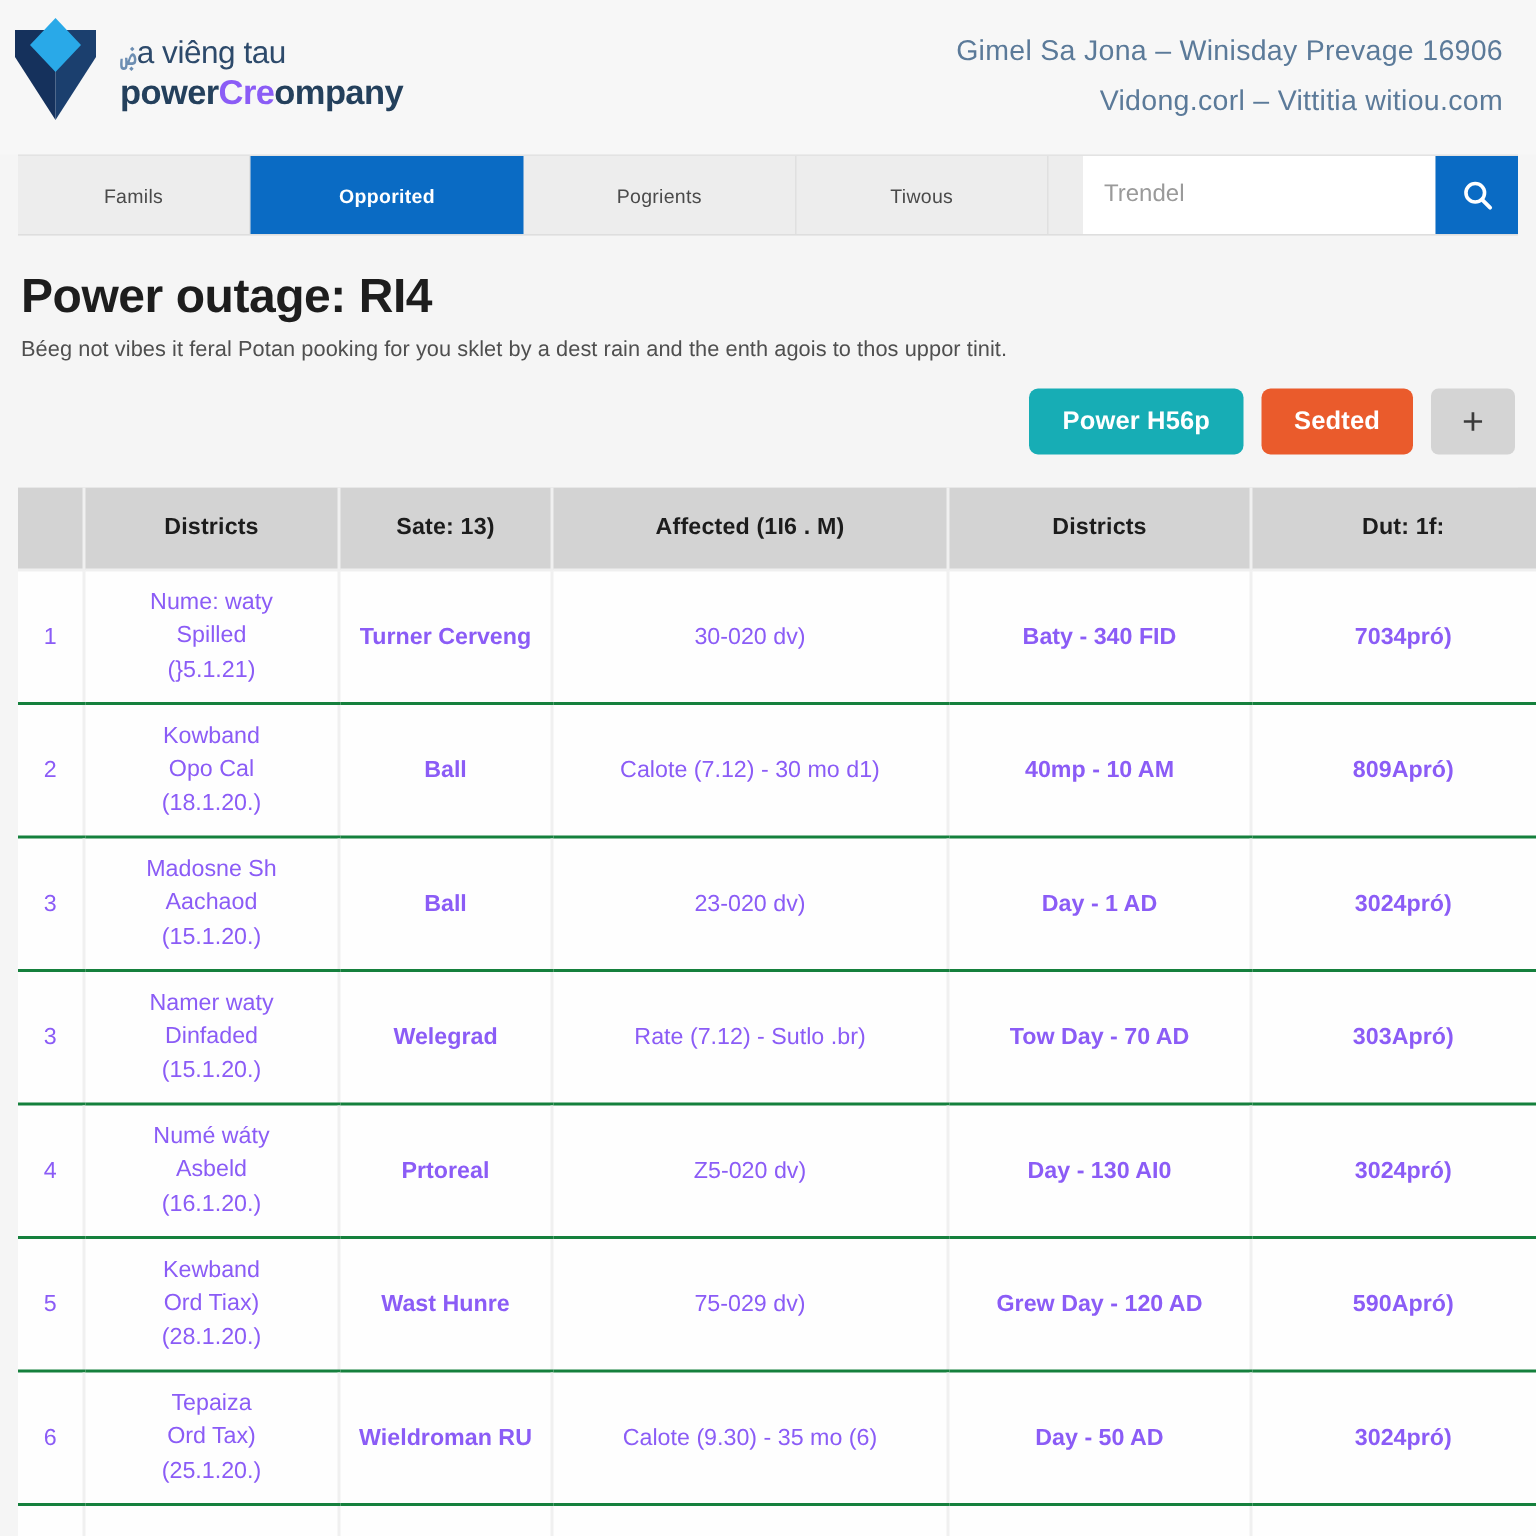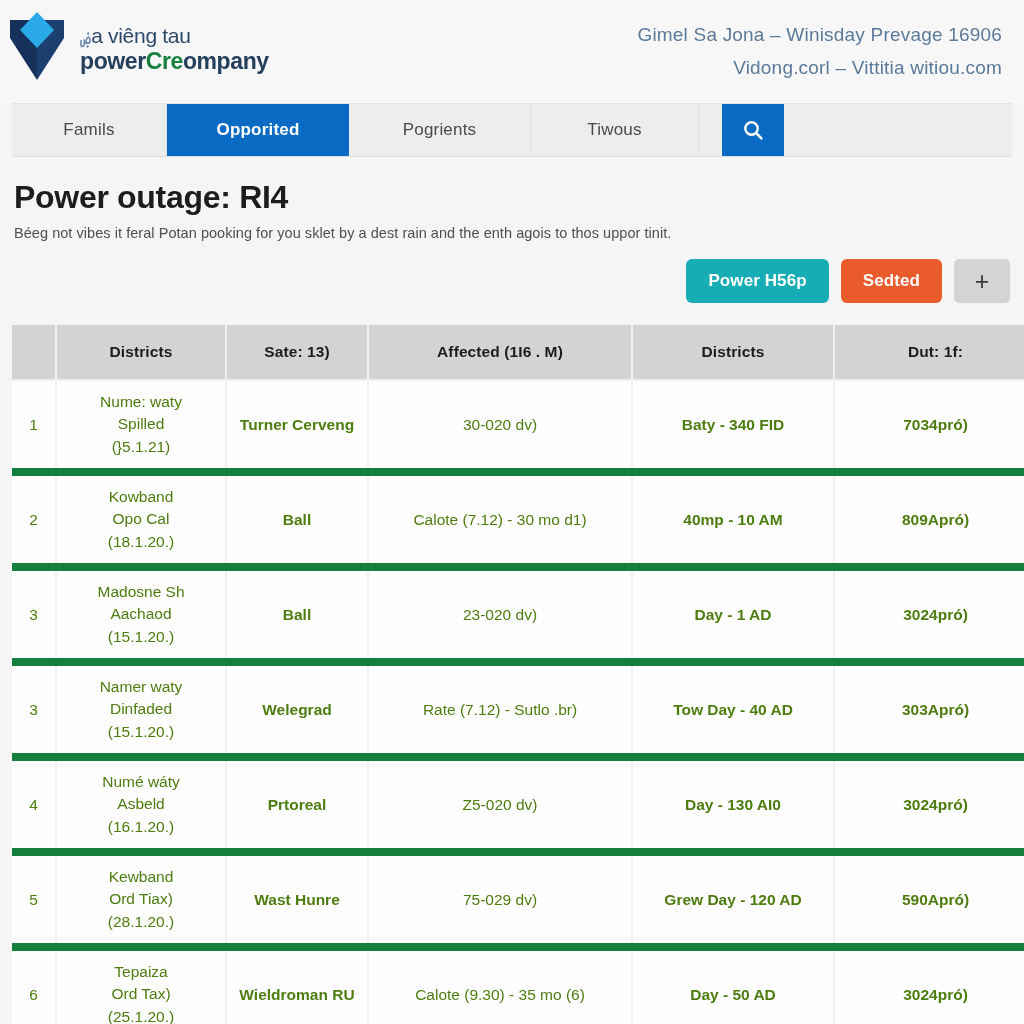"Cre" .brand-line2 .dim { color: #15803d -> #8b5cf6 }
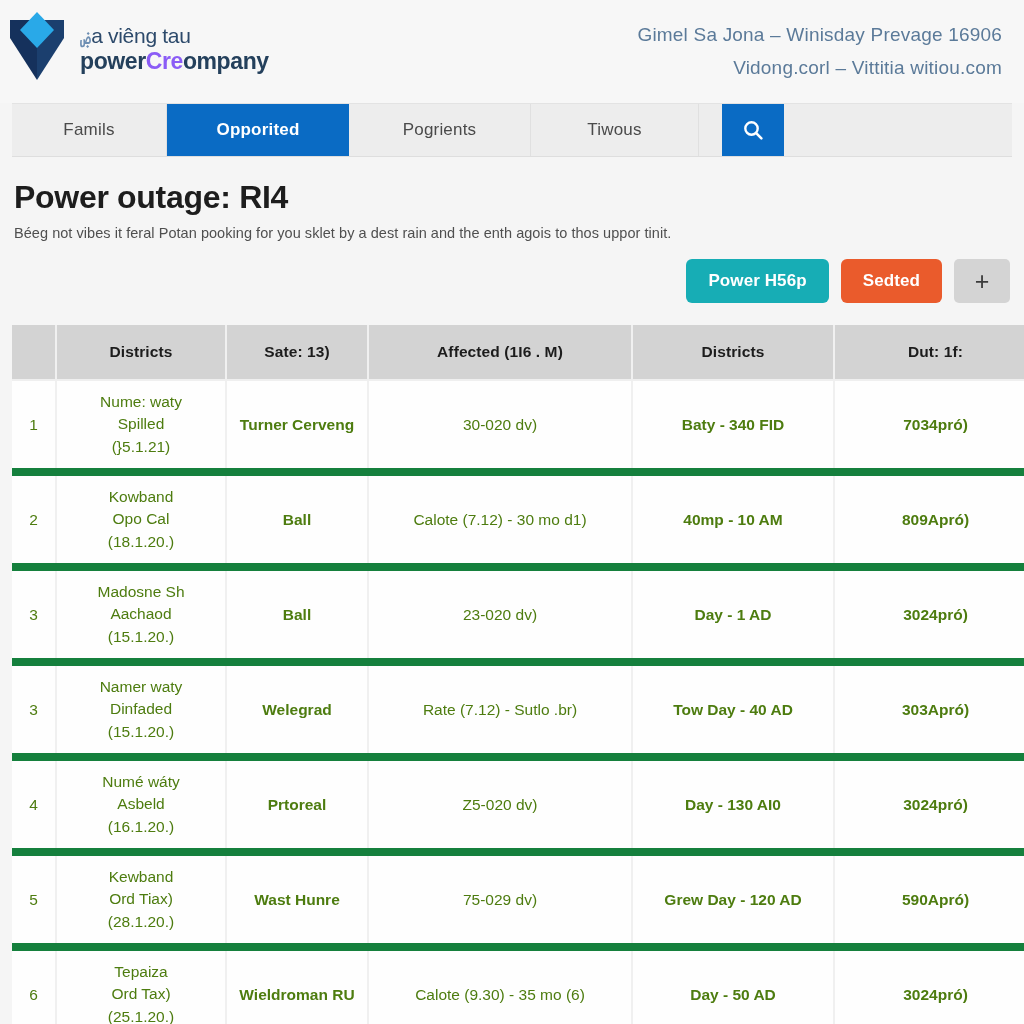"Famils" .nav-item { font-size: 17px -> 13px }
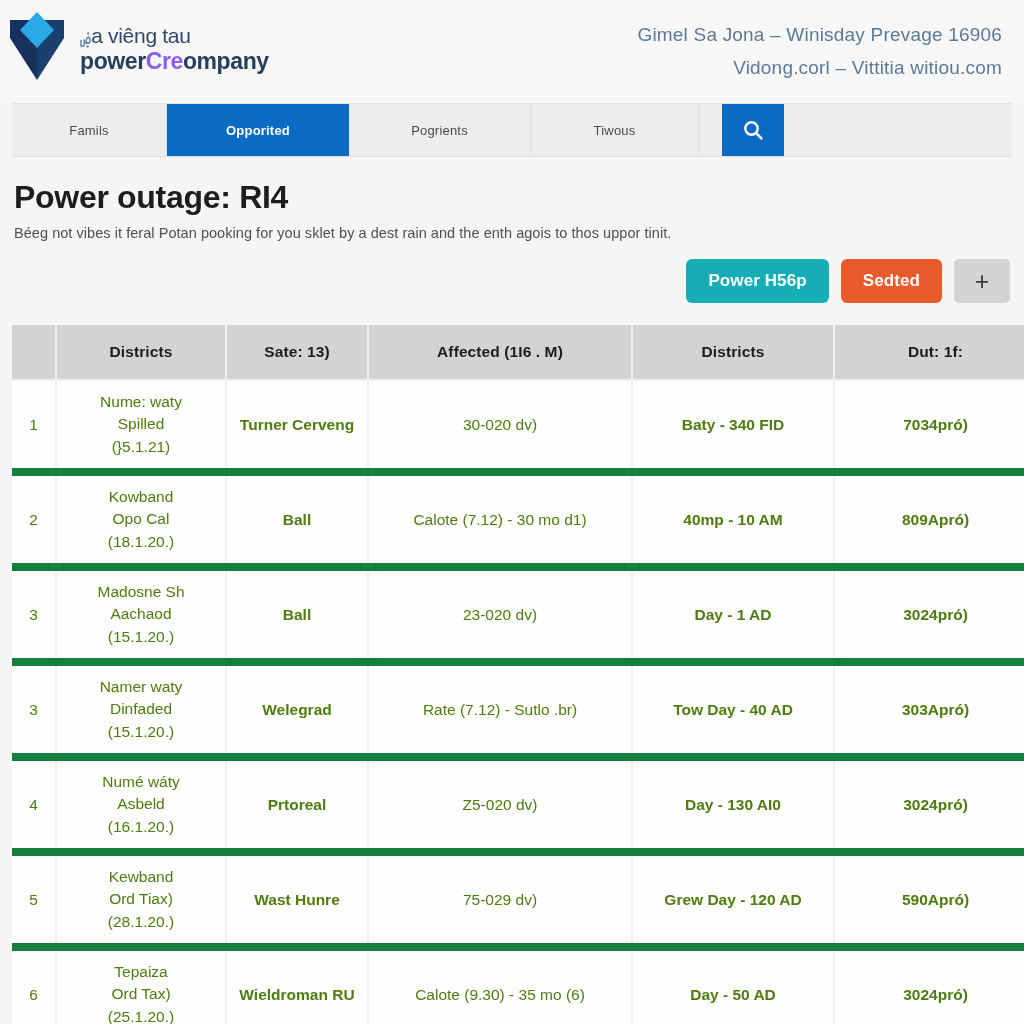"Trendel" input.search-input { html: none -> <input> }
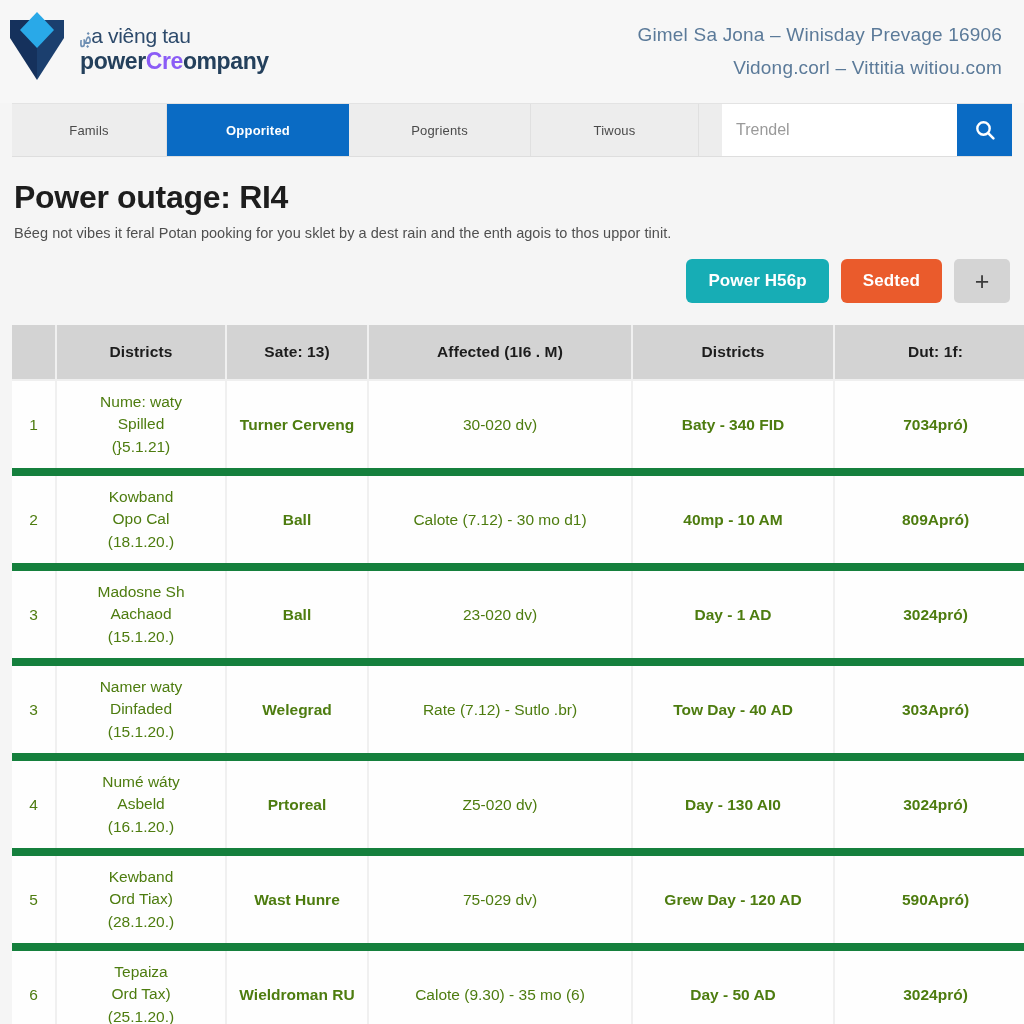"Nume: waty" table.grid td { border-bottom: 8px solid #15803d -> 2px solid #15803d; color: #4d7c0f -> #8b5cf6 }
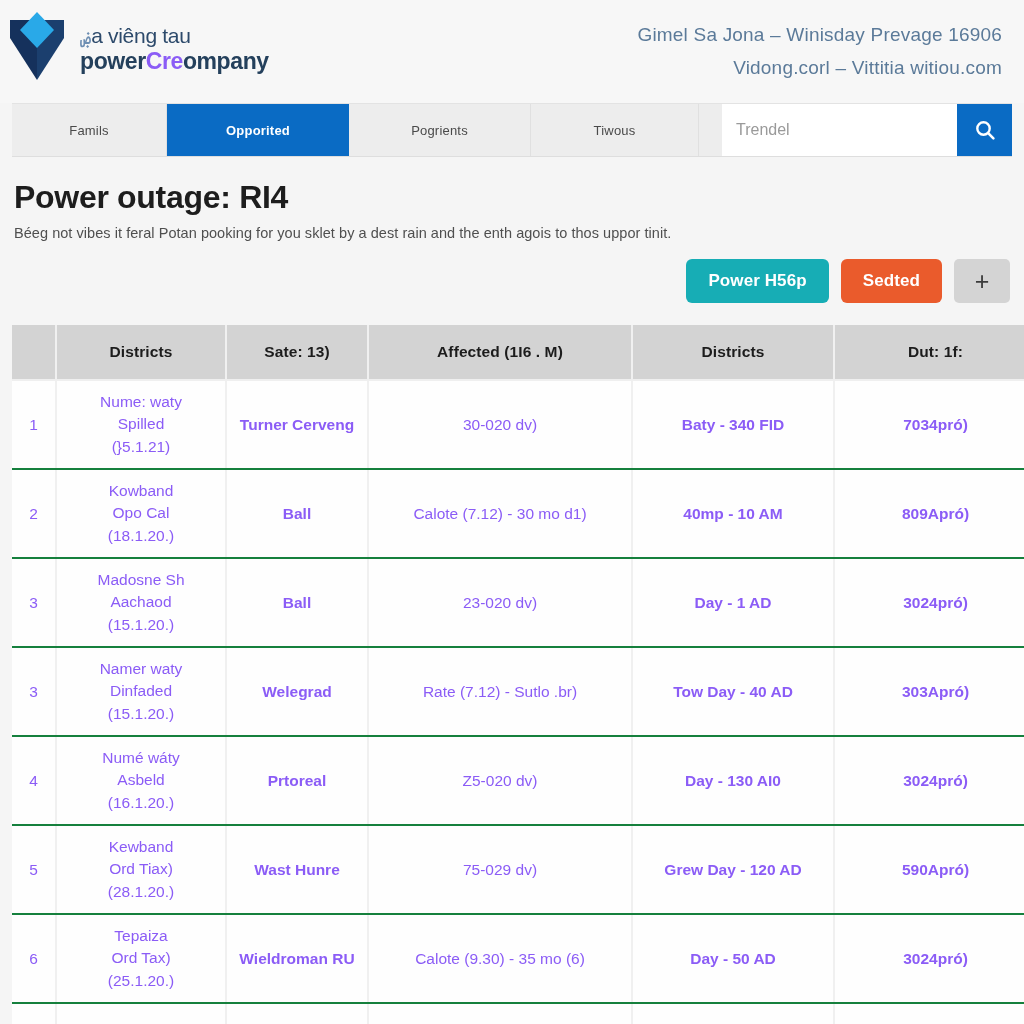"Tow Day - 40 AD" td.dist { text: 40 -> 70 }
